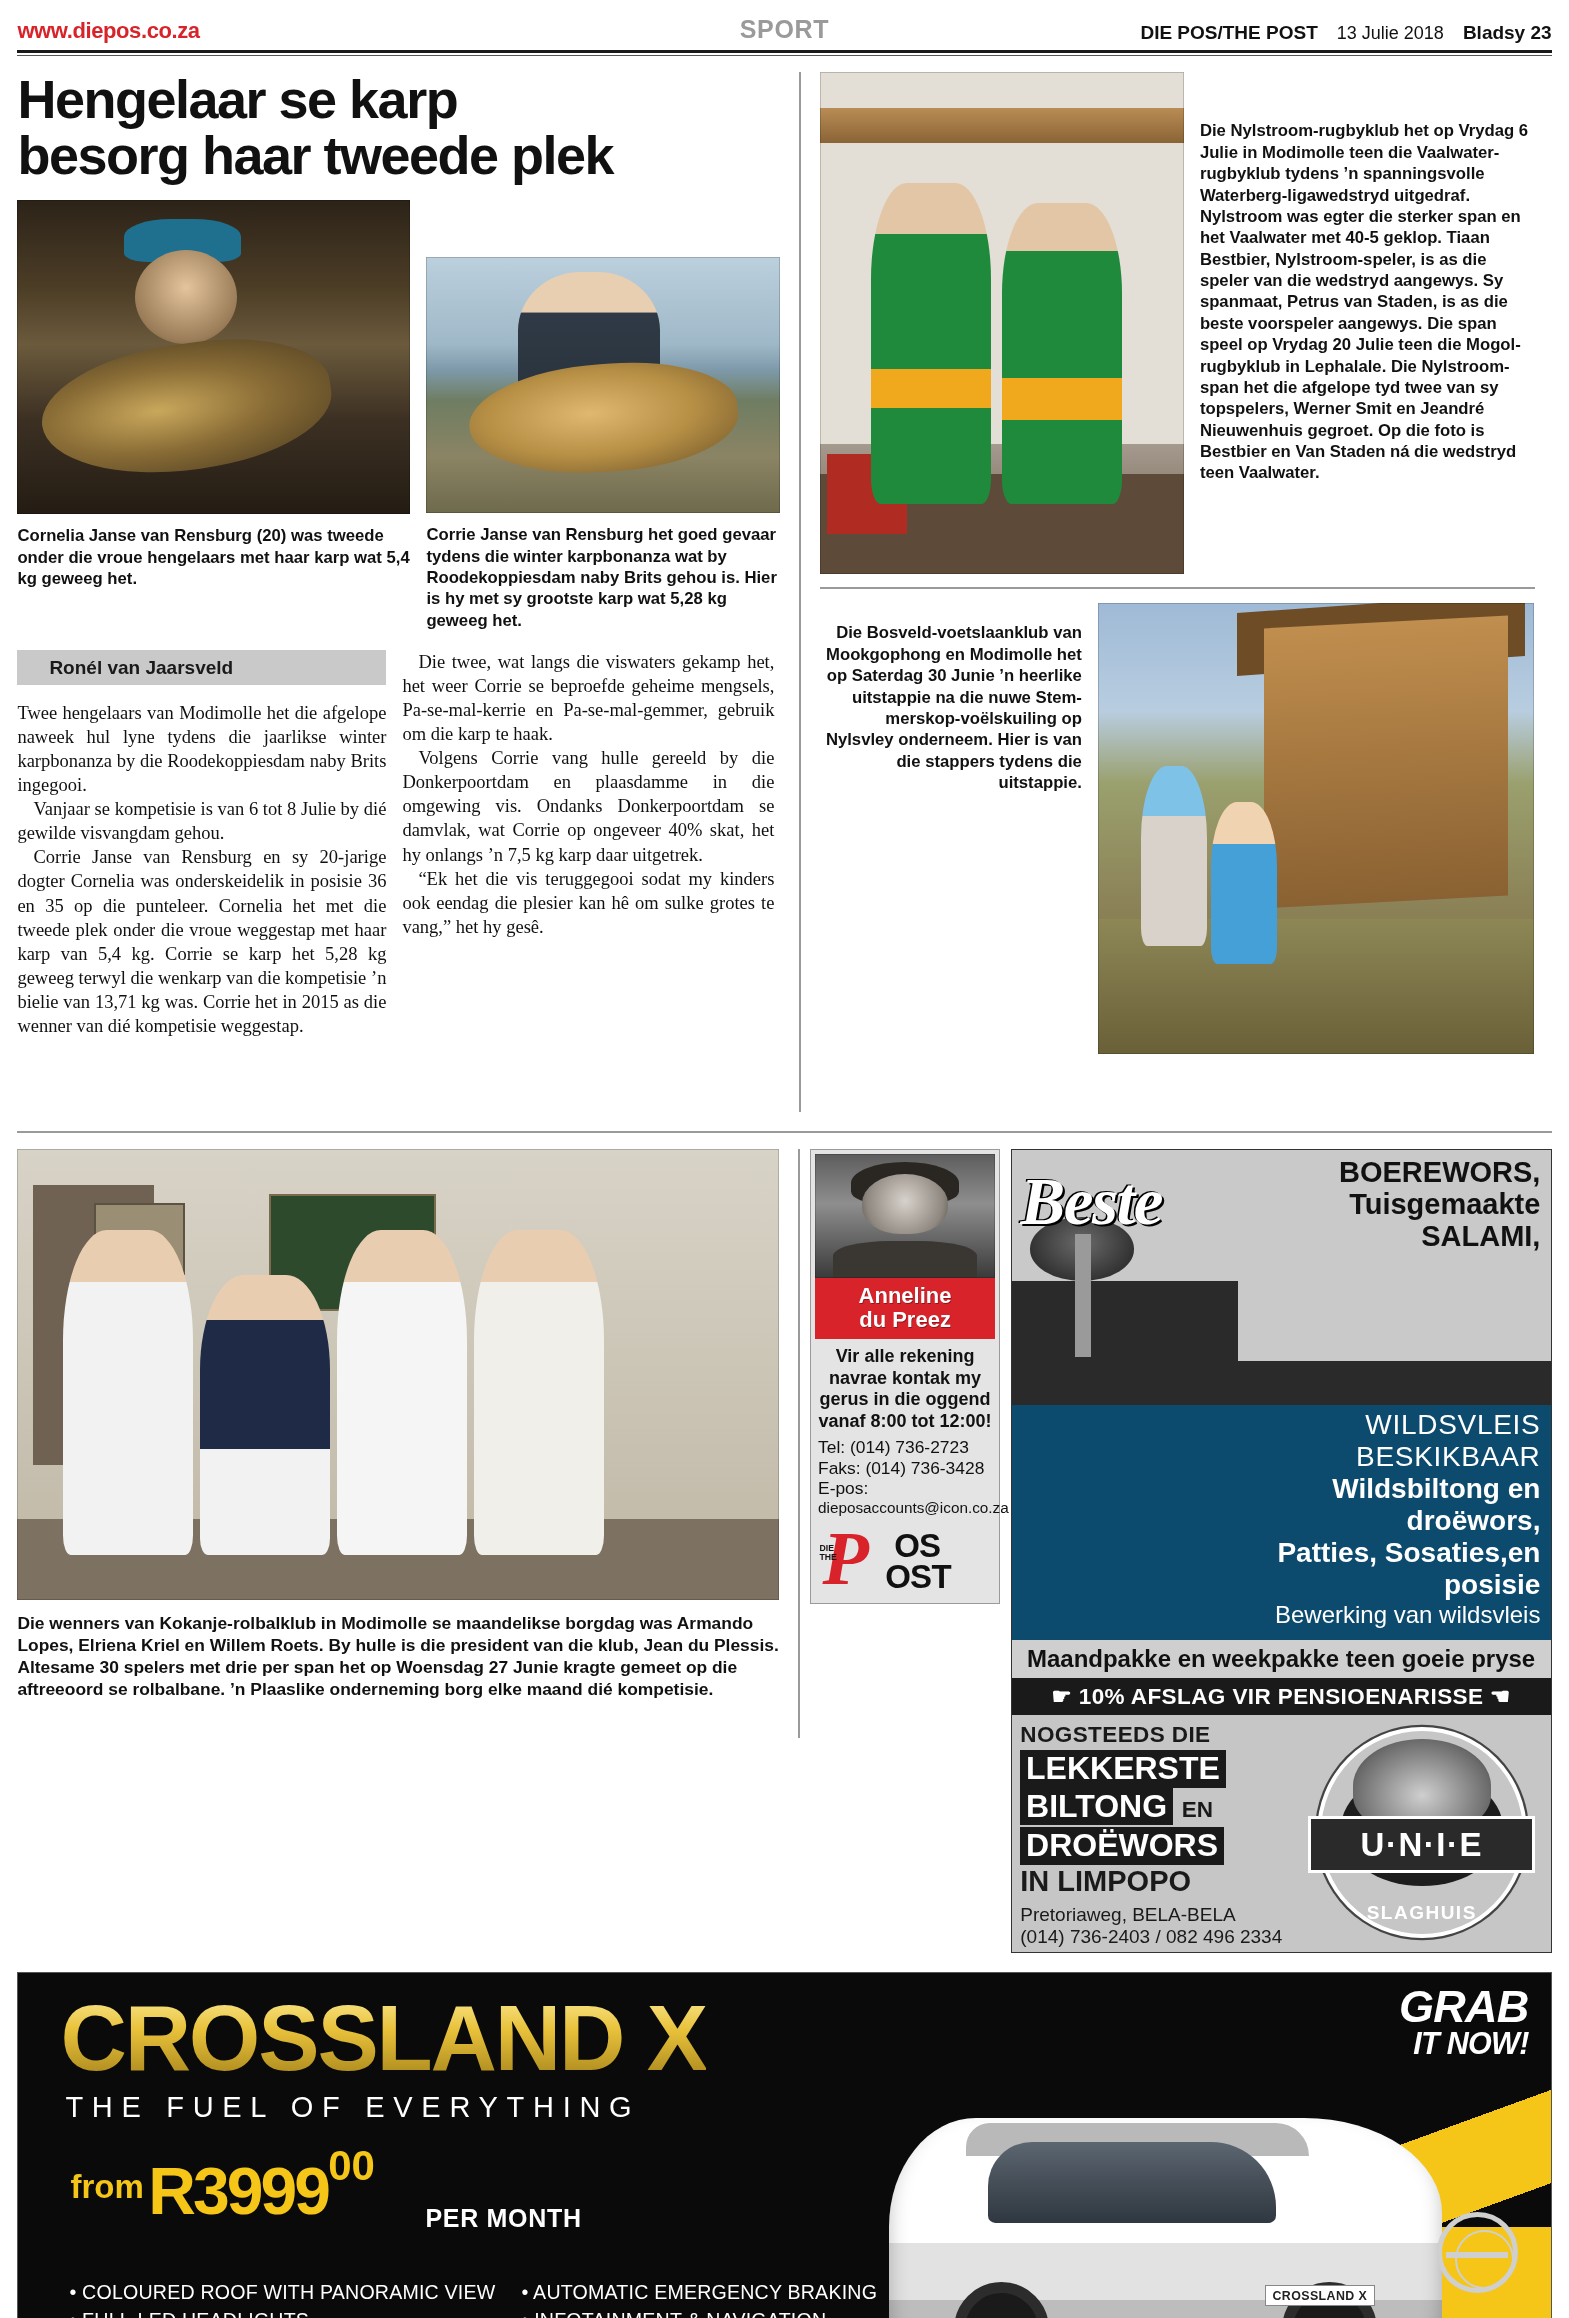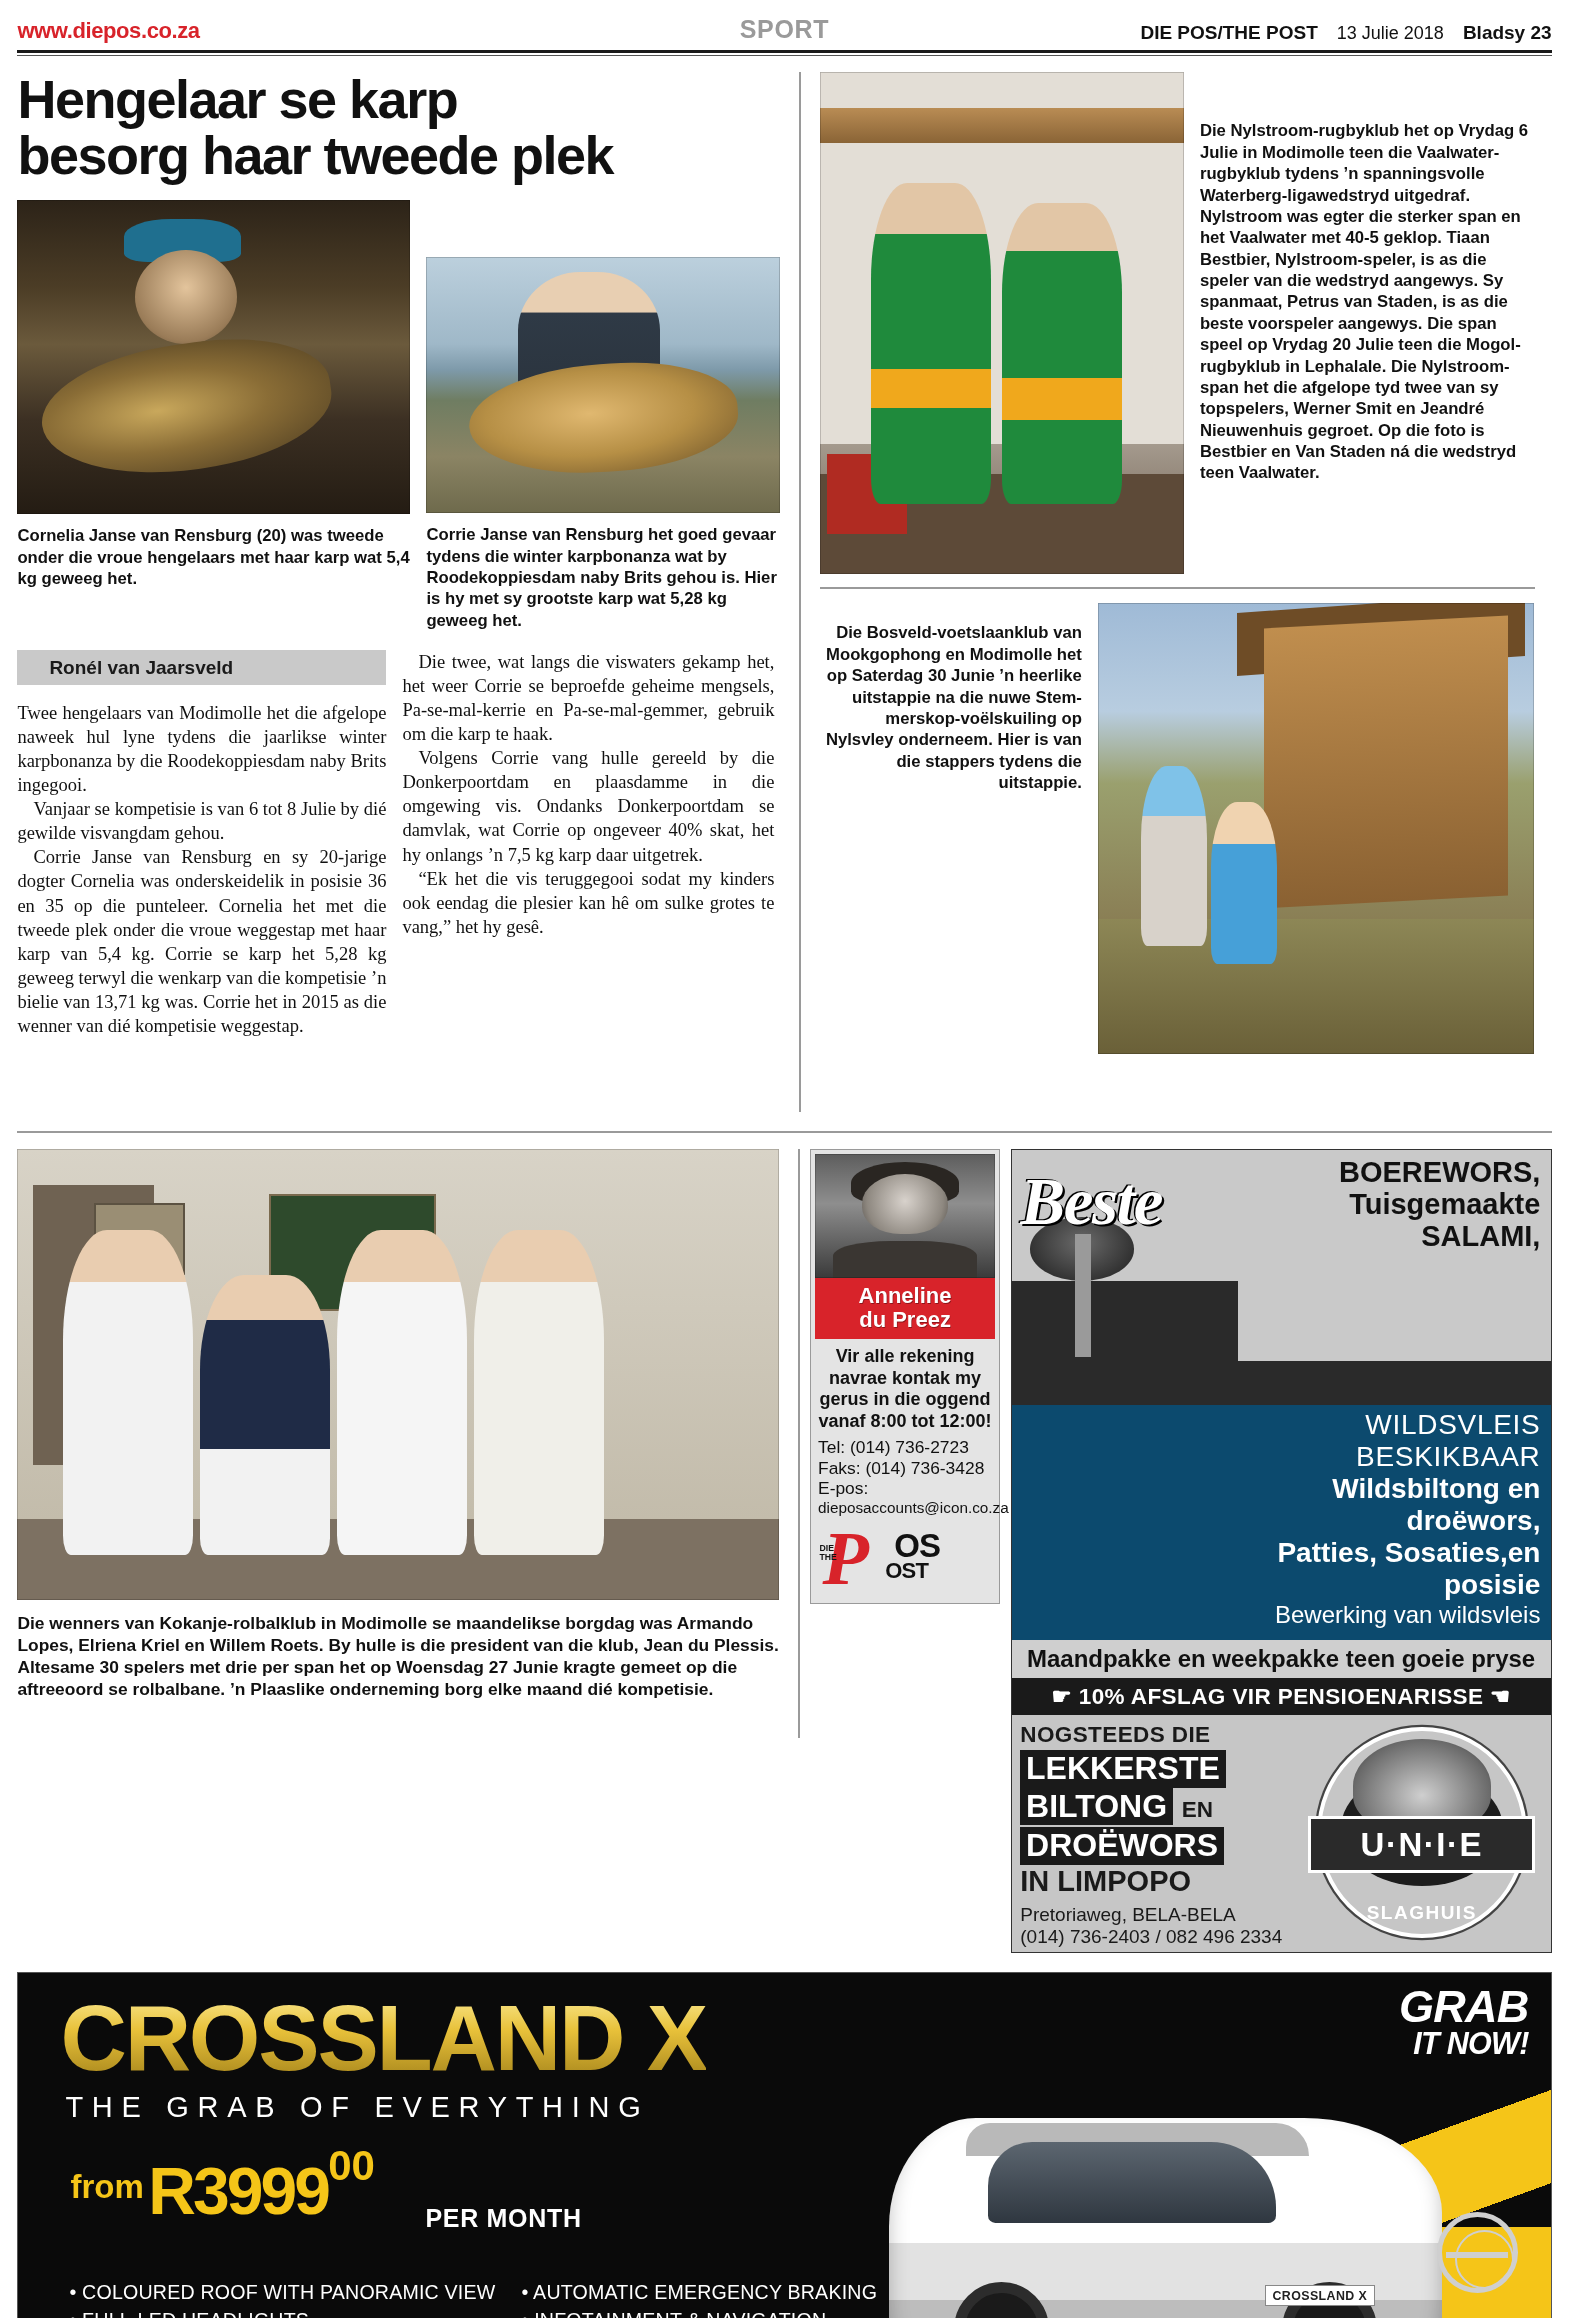"OST" .pos-logo .ost { font-size: 22px -> 33px }
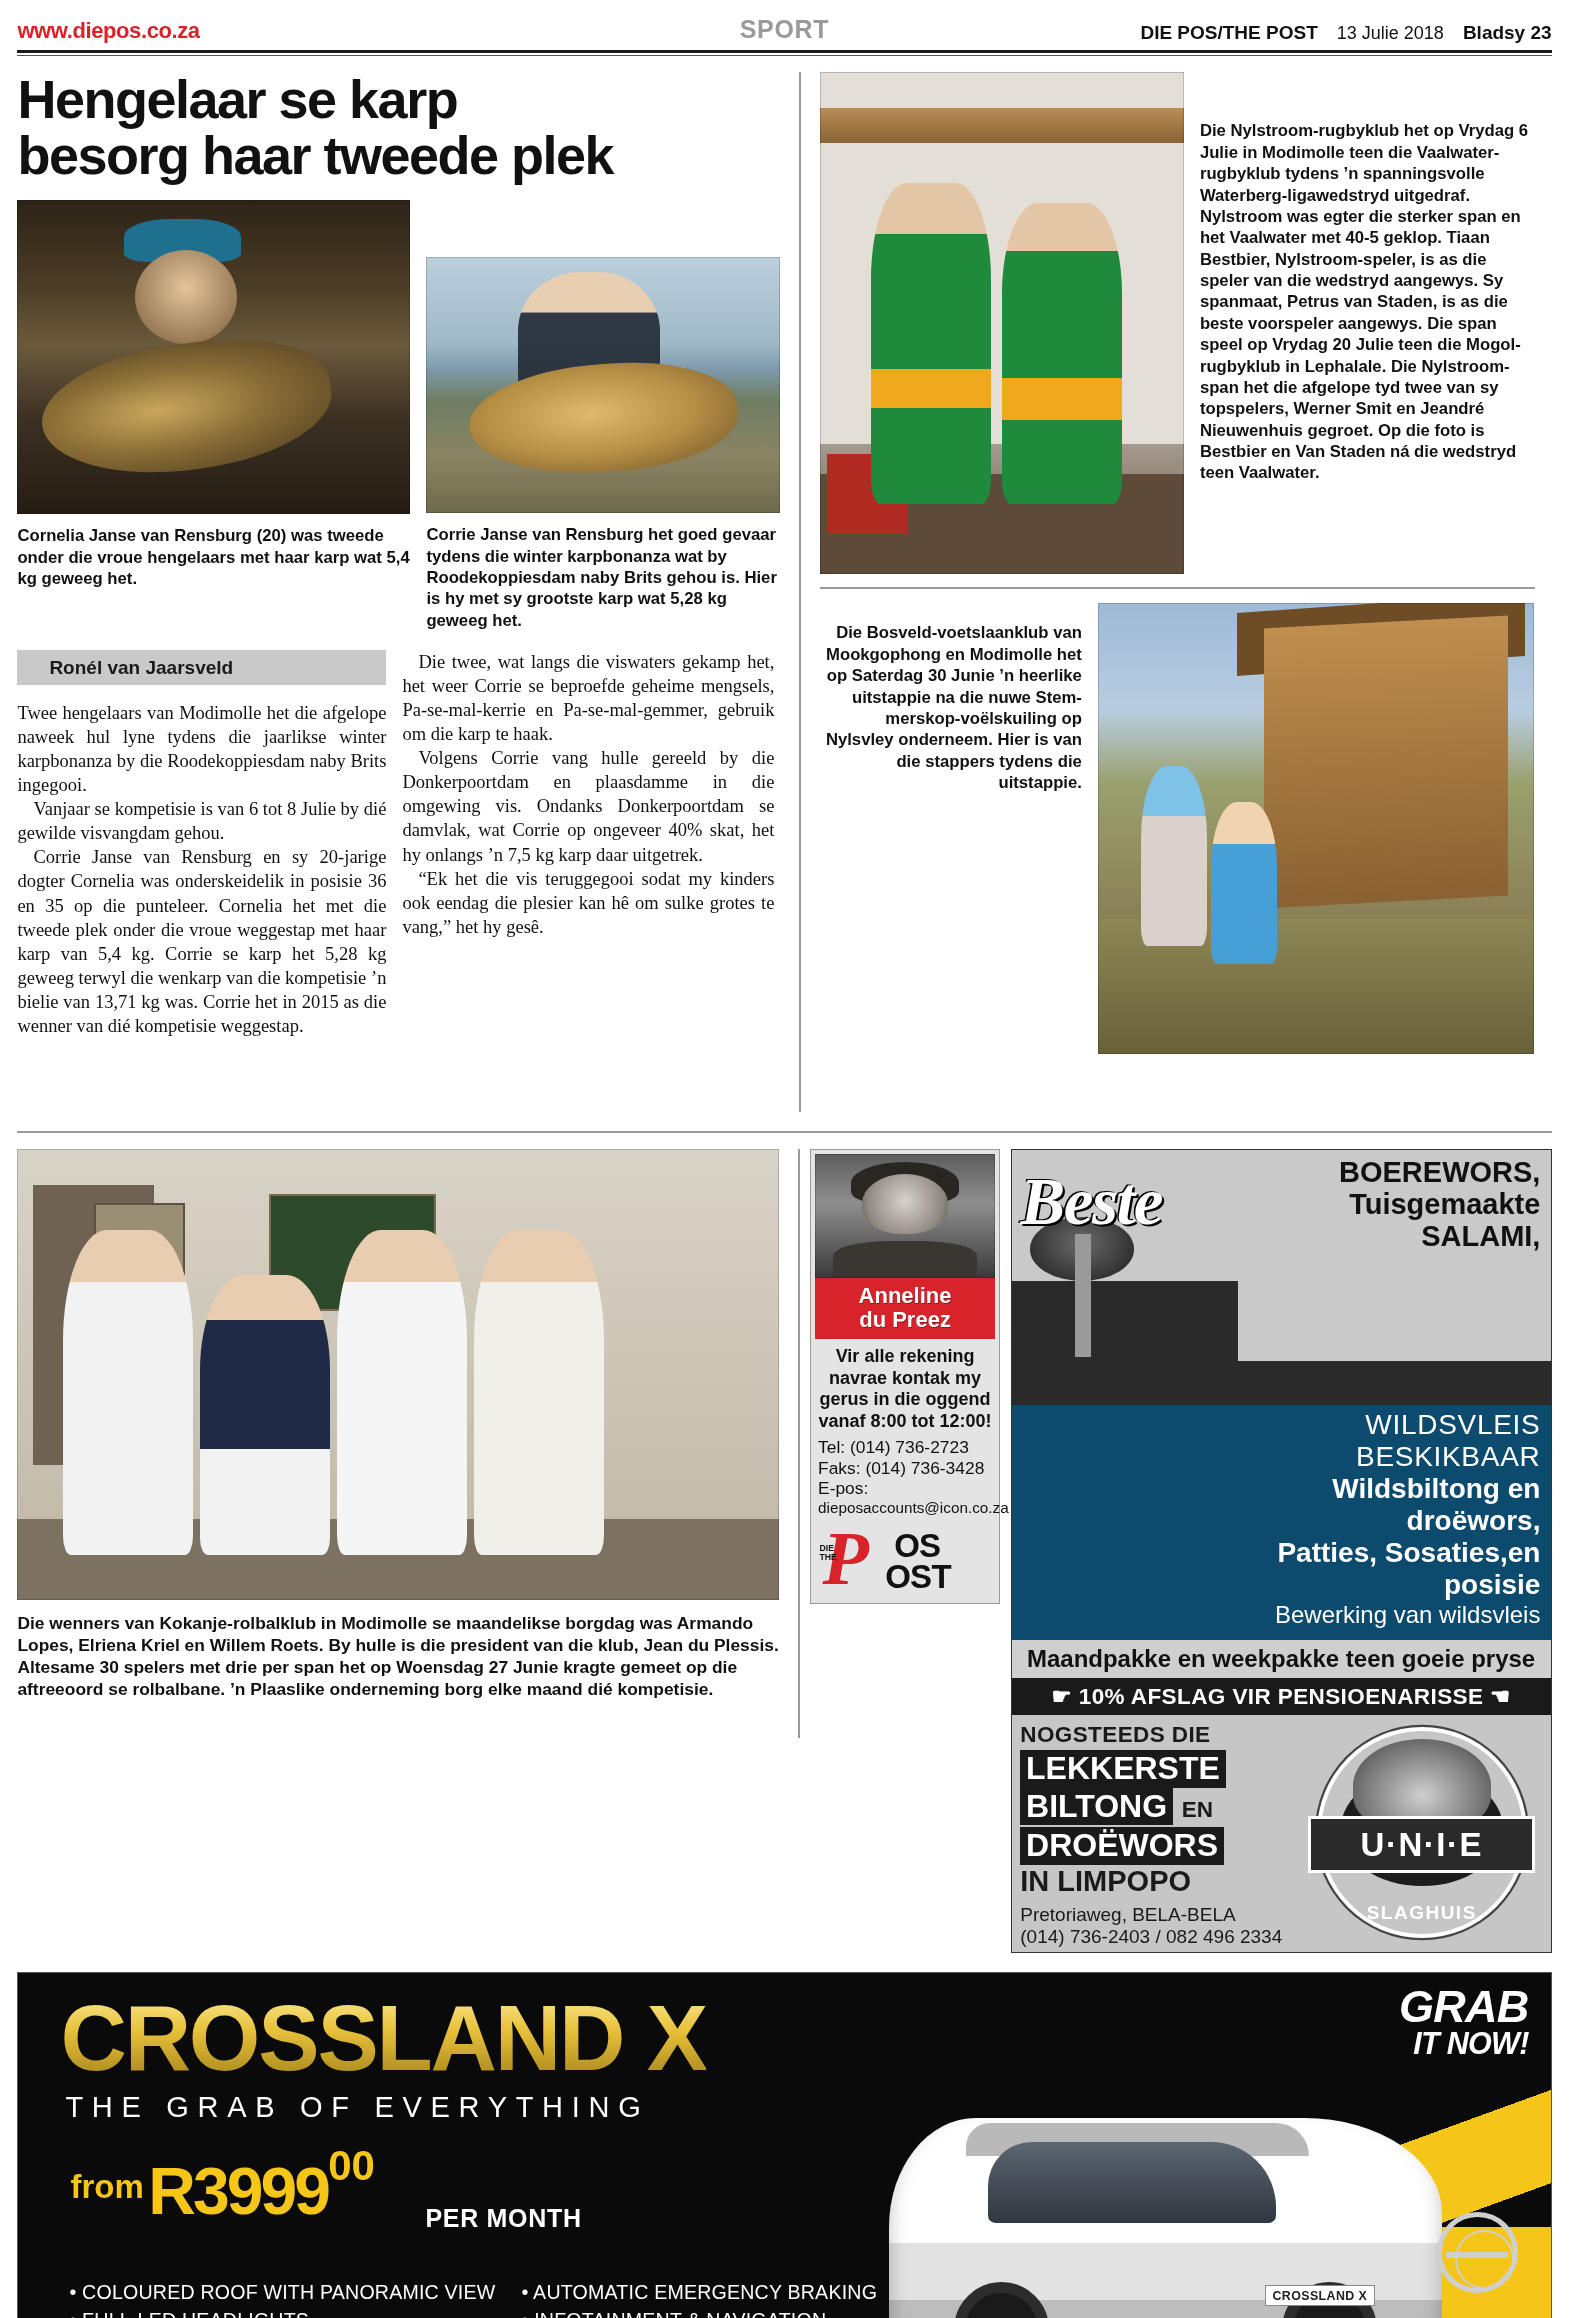"THE GRAB OF EVERYTHING" div.op-sub { text: GRAB -> FUEL }
